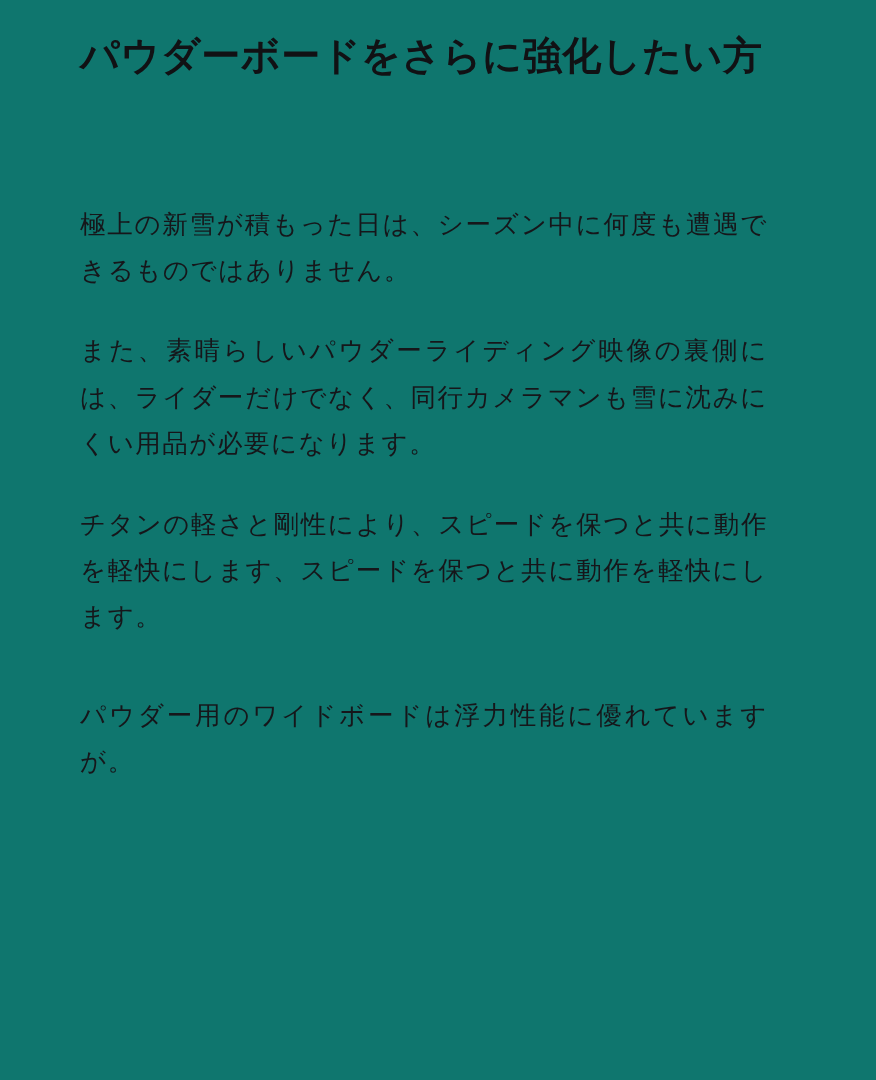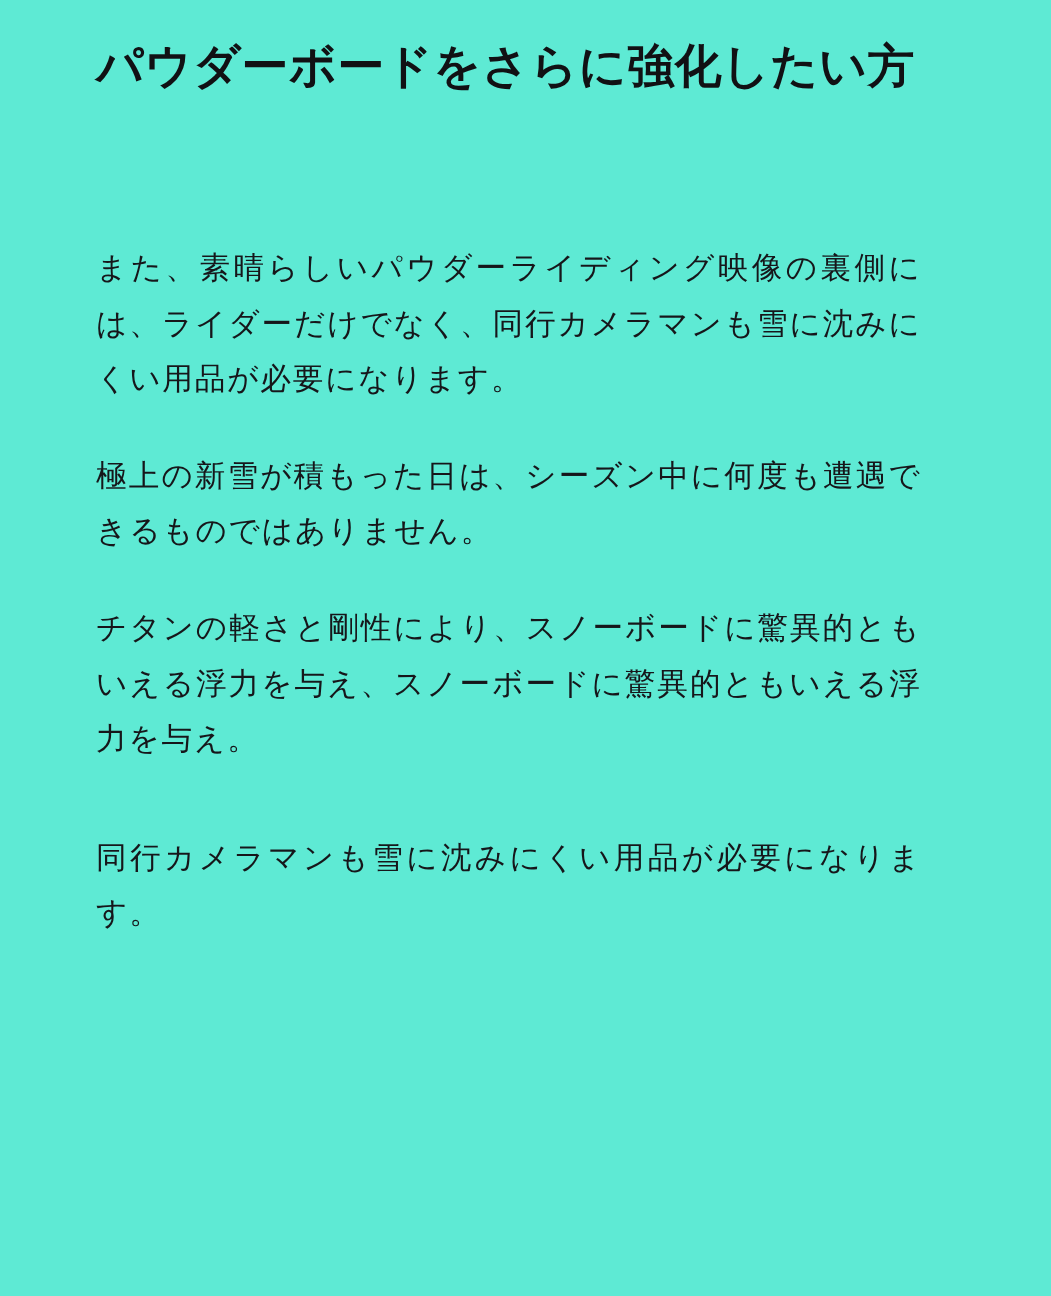"パウダーボードをさらに強化したい方" .page { background: #5eead4 -> #0f766e }
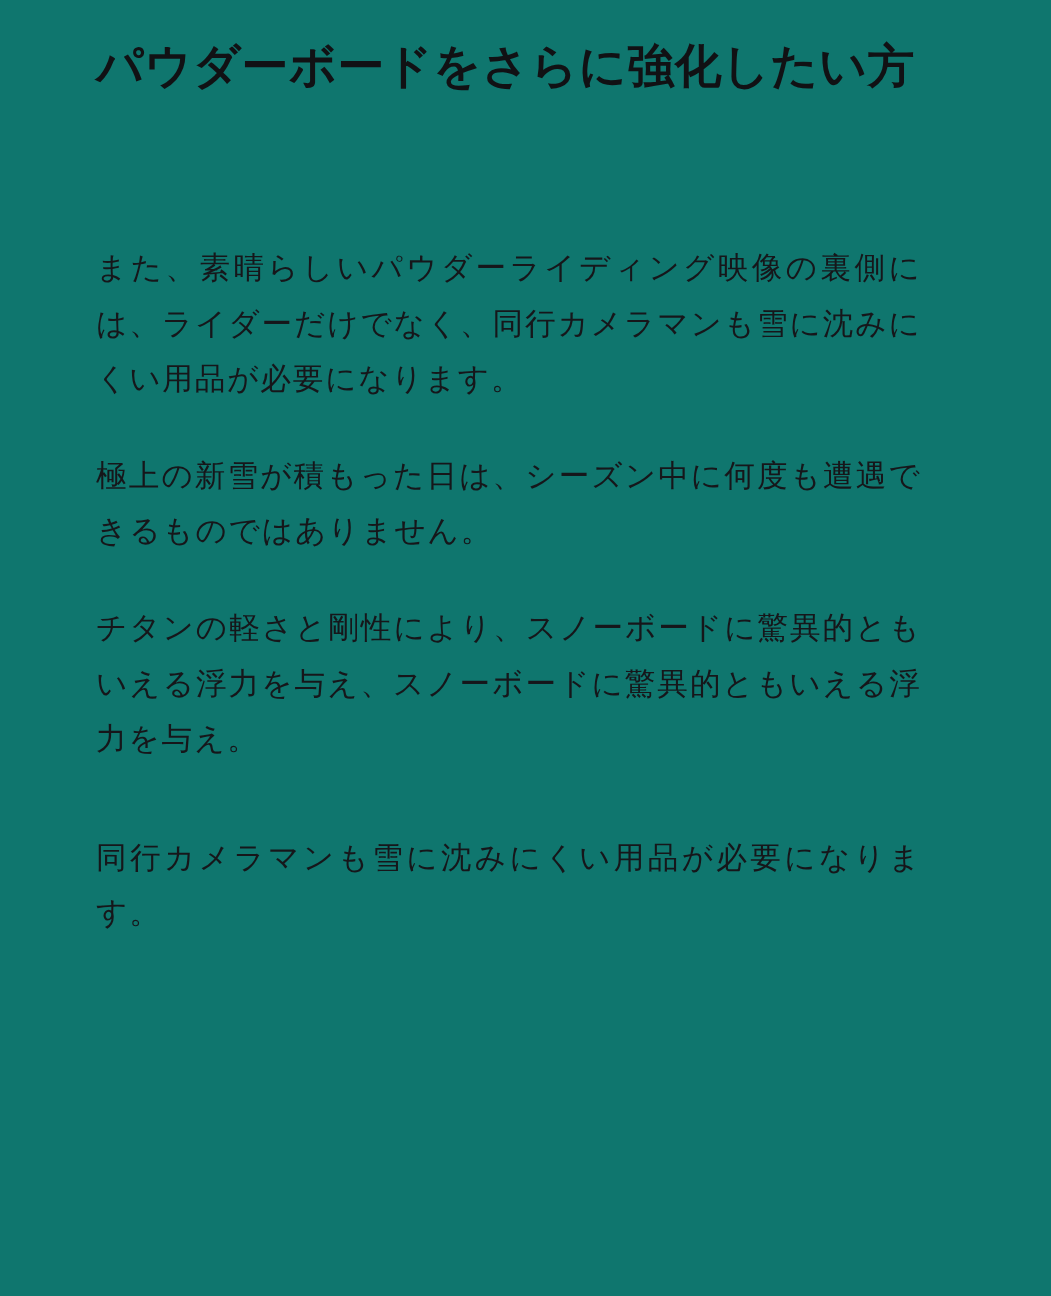"また、素晴らしいパウダーライディング映像の裏側には、ライダーだけでなく、同行カメ" p.para { order: before "極上の新雪が積もった日は、シーズン中に何度も遭遇できるものではありません。" -> after "極上の新雪が積もった日は、シーズン中に何度も遭遇できるものではありません。" }
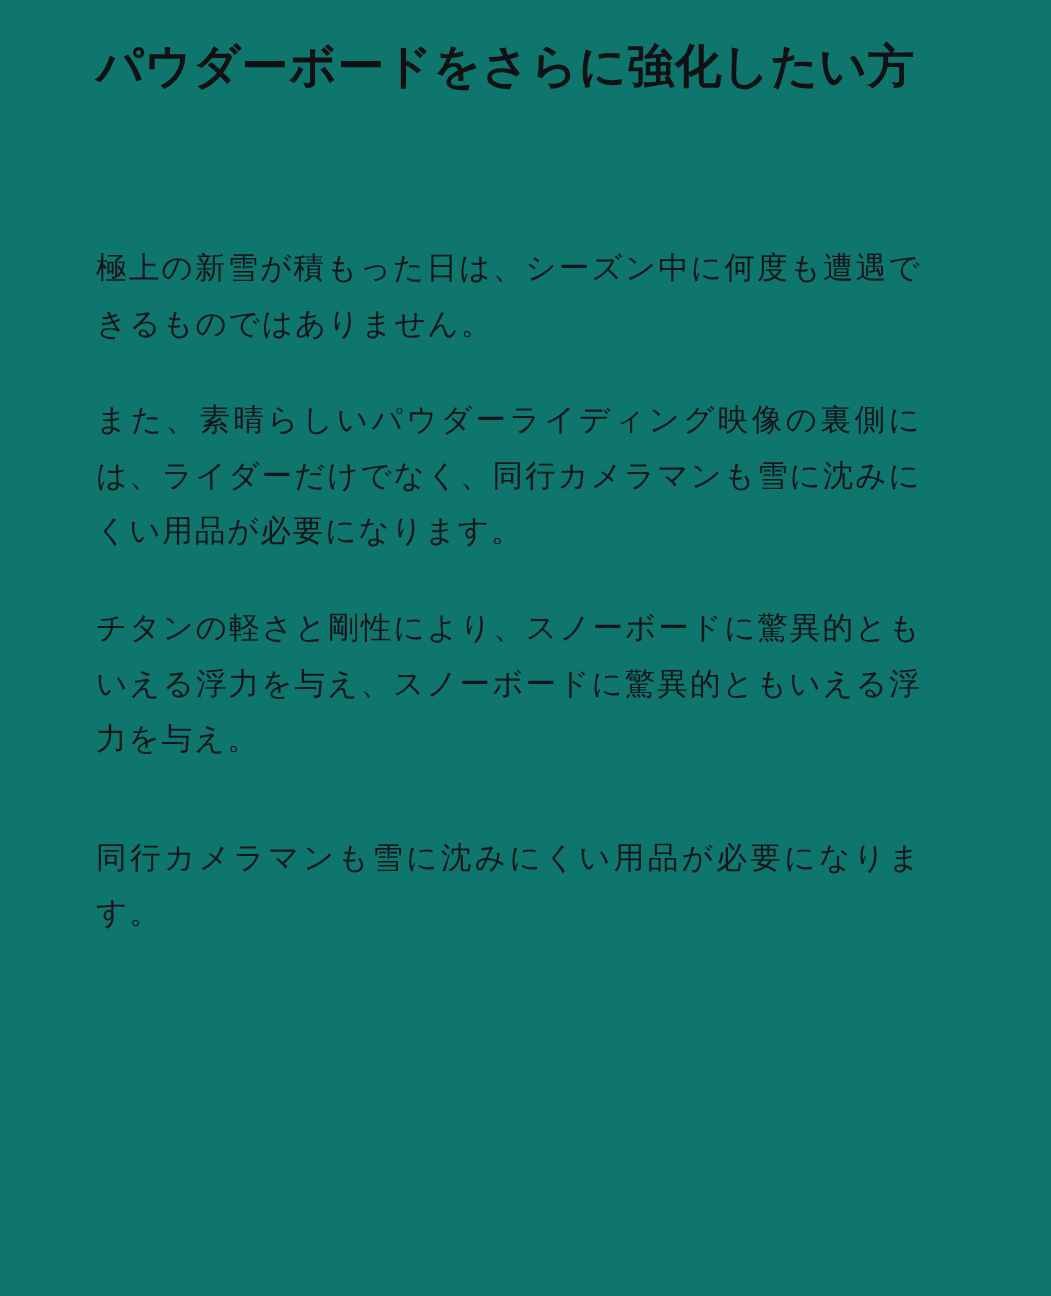"チタンの軽さと剛性により、スノーボードに驚異的ともいえる浮力を与え、スノーボード" p.para { text: ノーボードに驚異的ともいえる浮力を与え、スノーボードに驚異的ともいえる浮力を与え -> ピードを保つと共に動作を軽快にします、スピードを保つと共に動作を軽快にします }
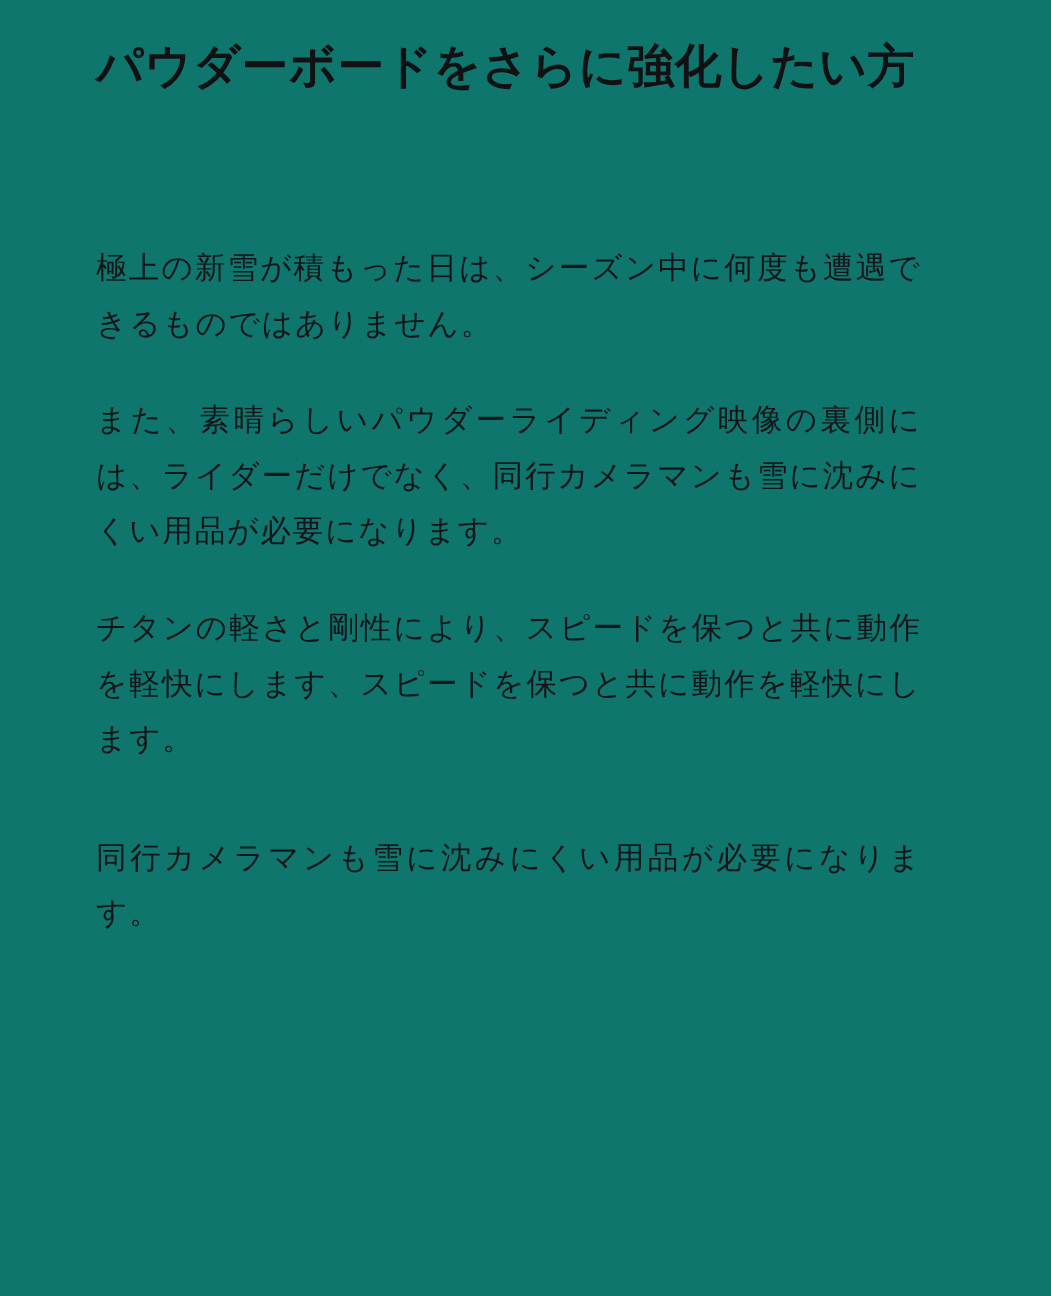"同行カメラマンも雪に沈みにくい用品が必要になります。" p.para { text: 同行カメラマンも雪に沈みにくい用品が必要になります -> パウダー用のワイドボードは浮力性能に優れていますが }
